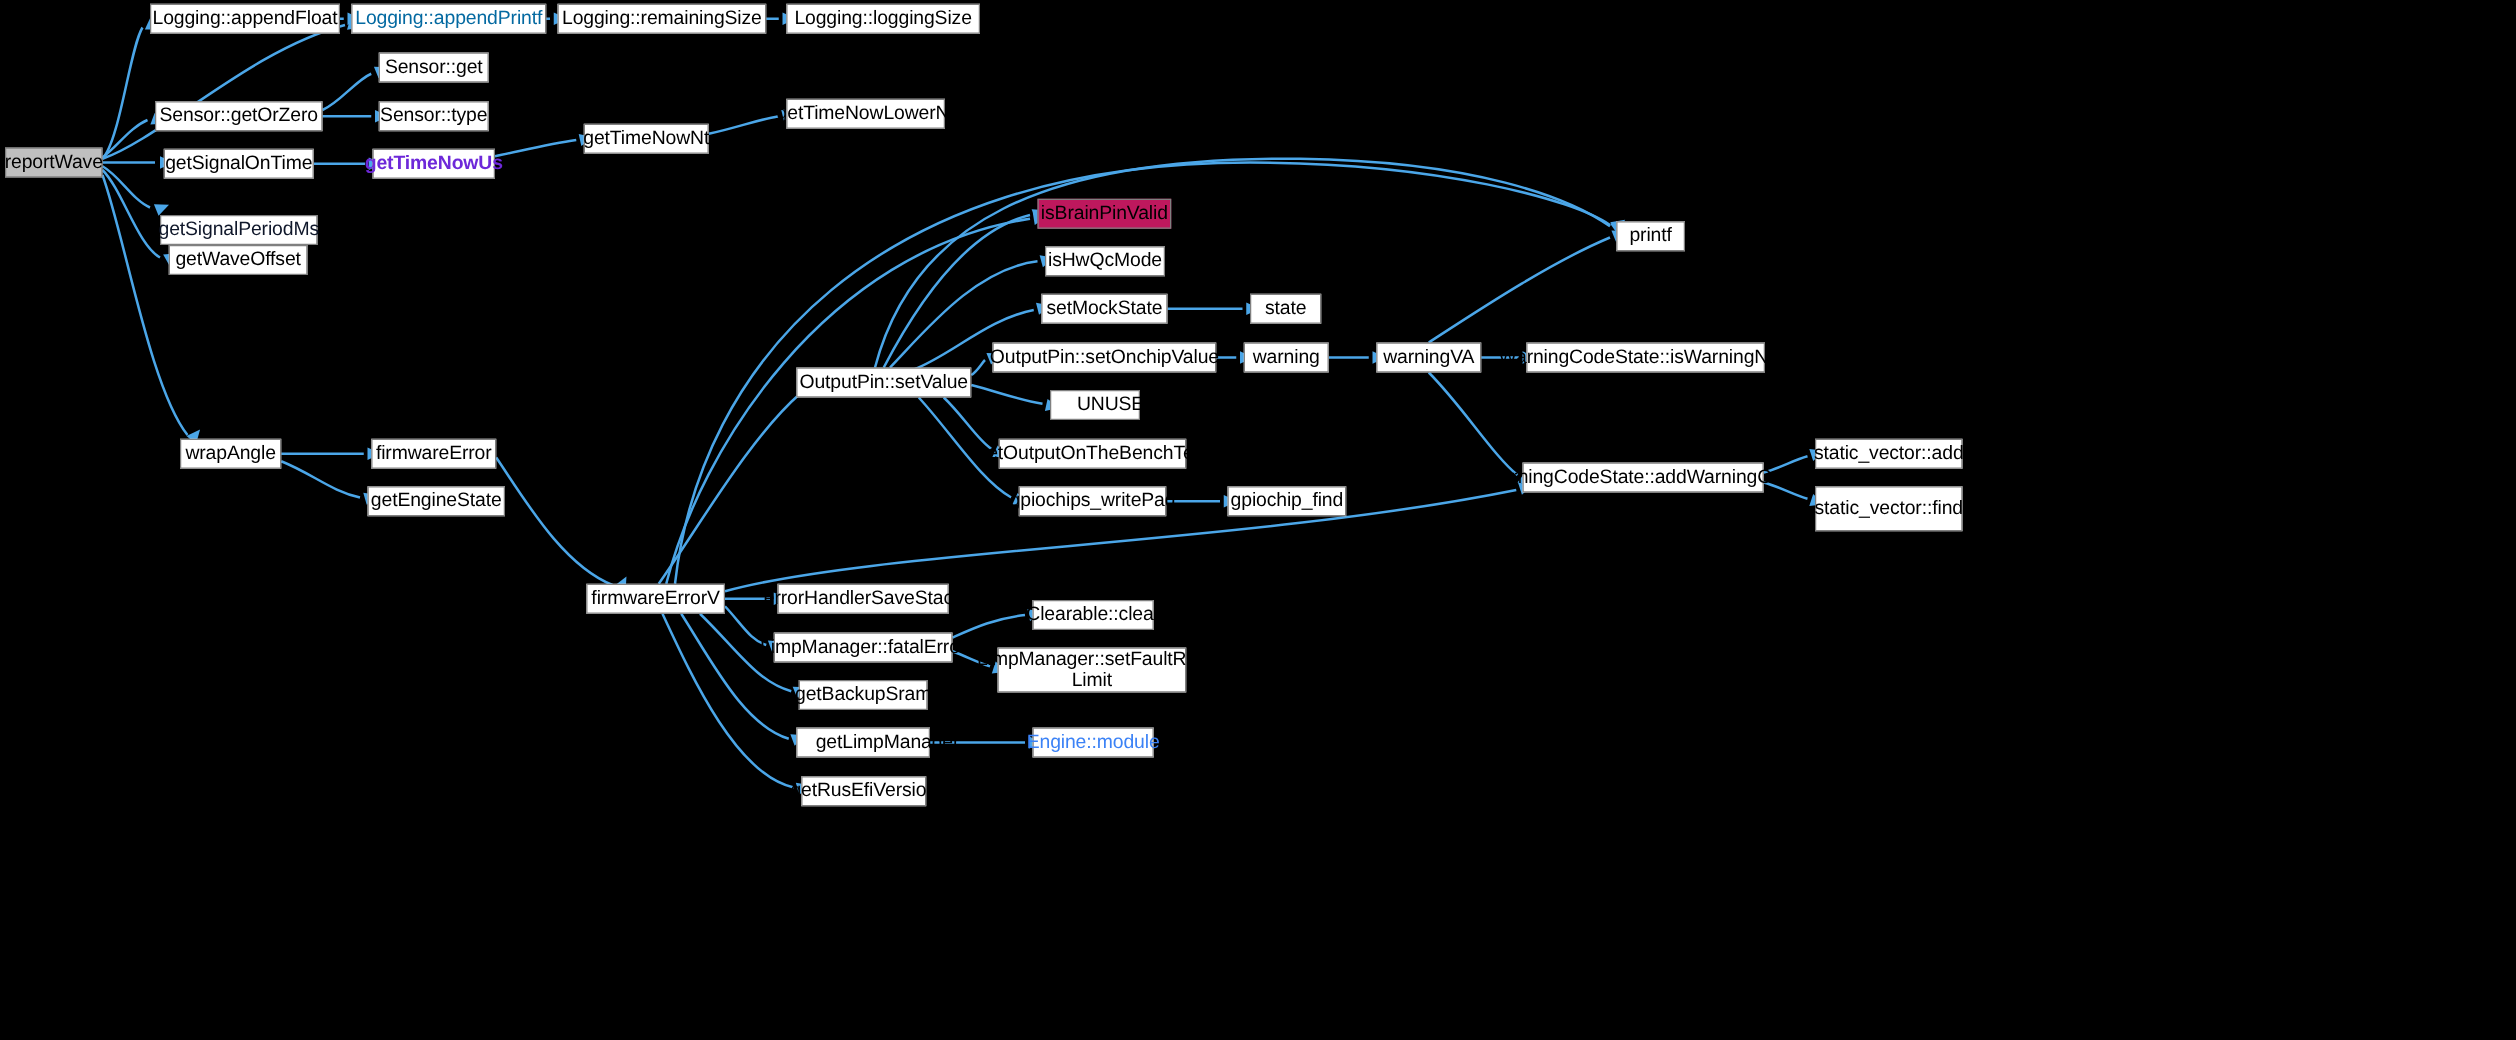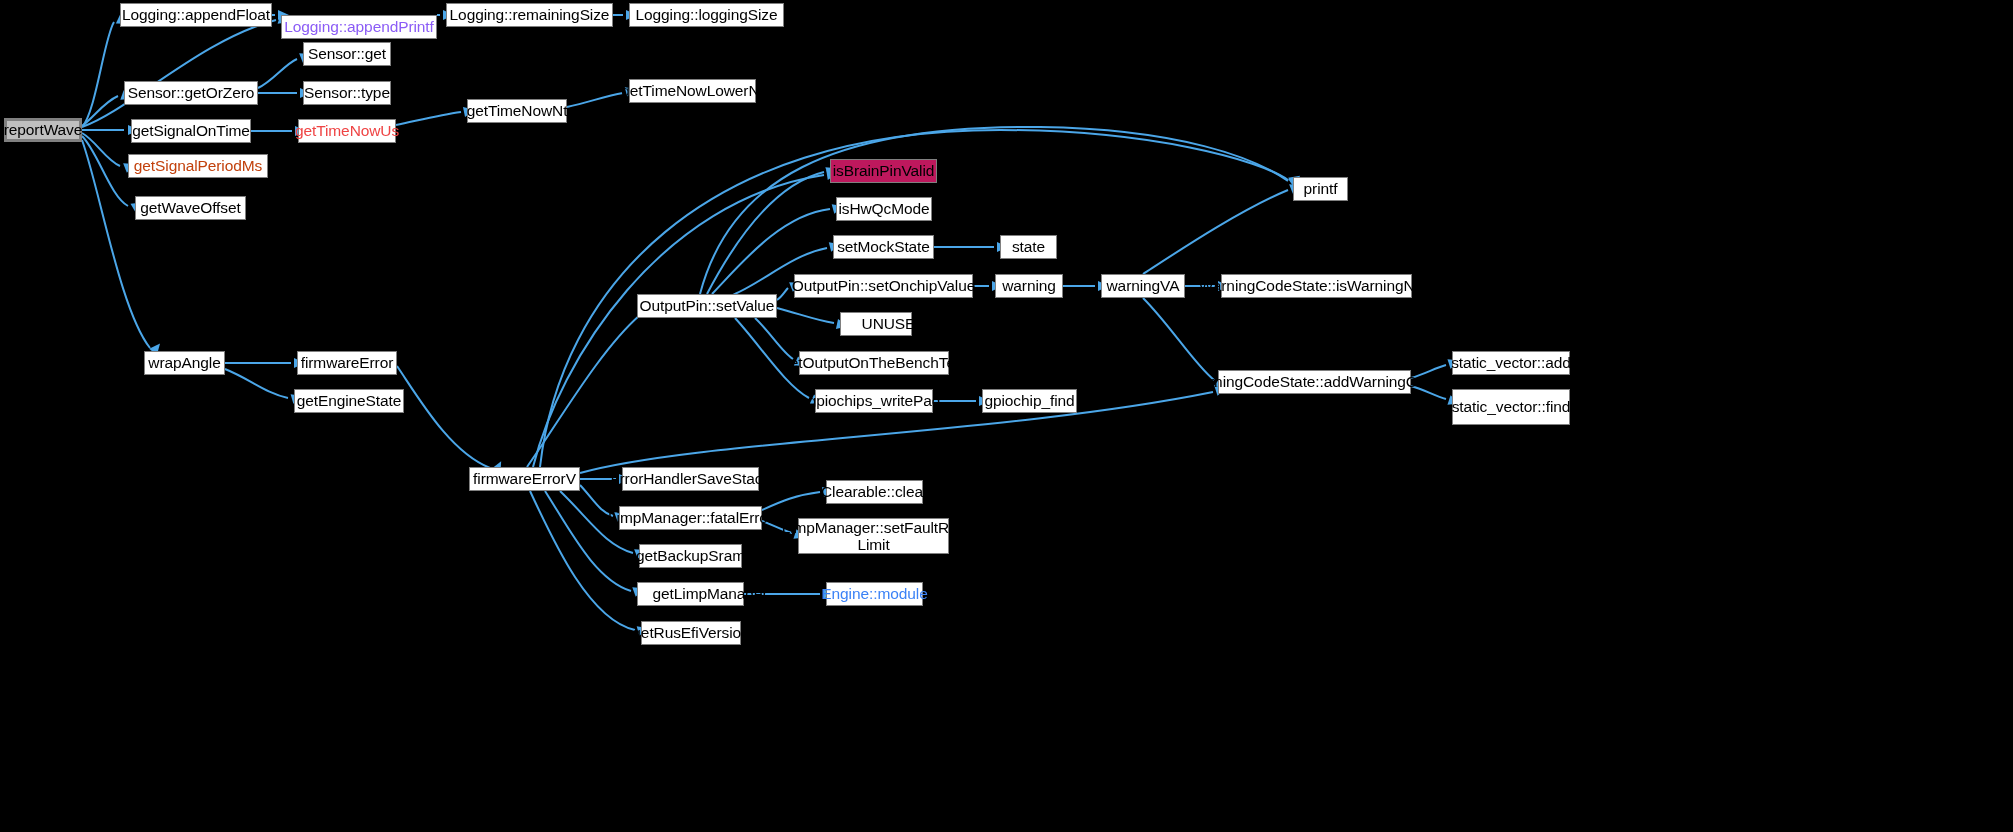"Logging::appendPrintf" div.node { color: #8b5cf6 -> #0369a1; margin-top: 12px -> none }
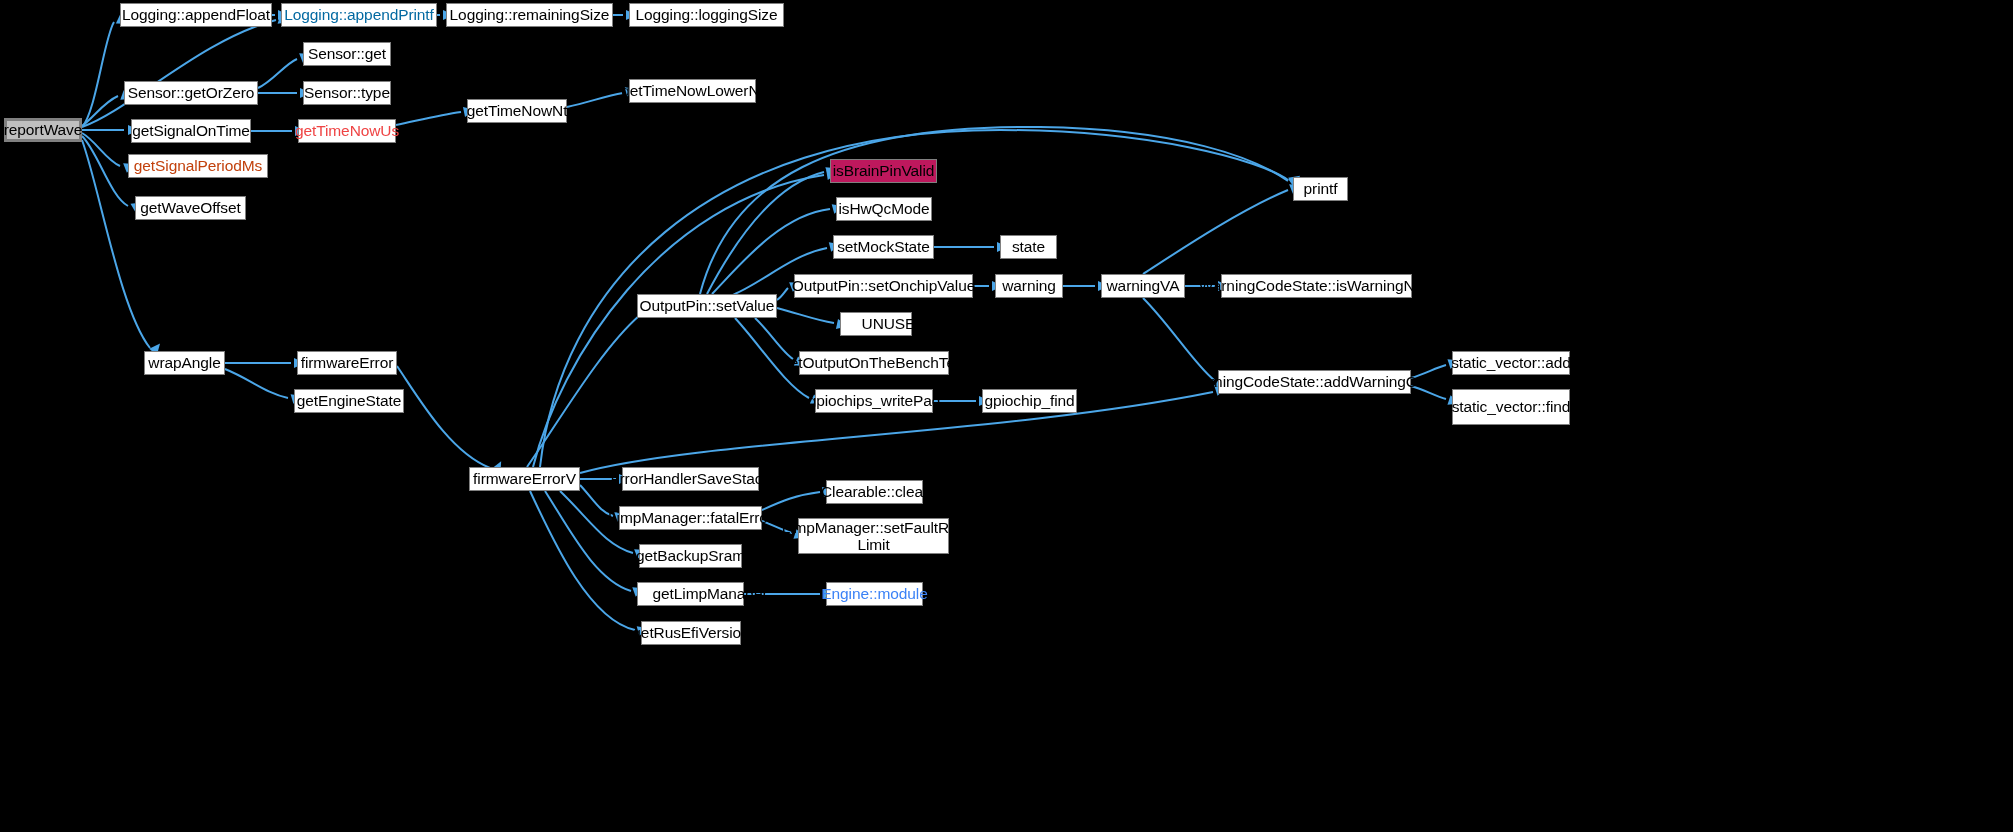"reportWave" .node.root { border: 3px solid #737373 -> 1px solid #737373 }
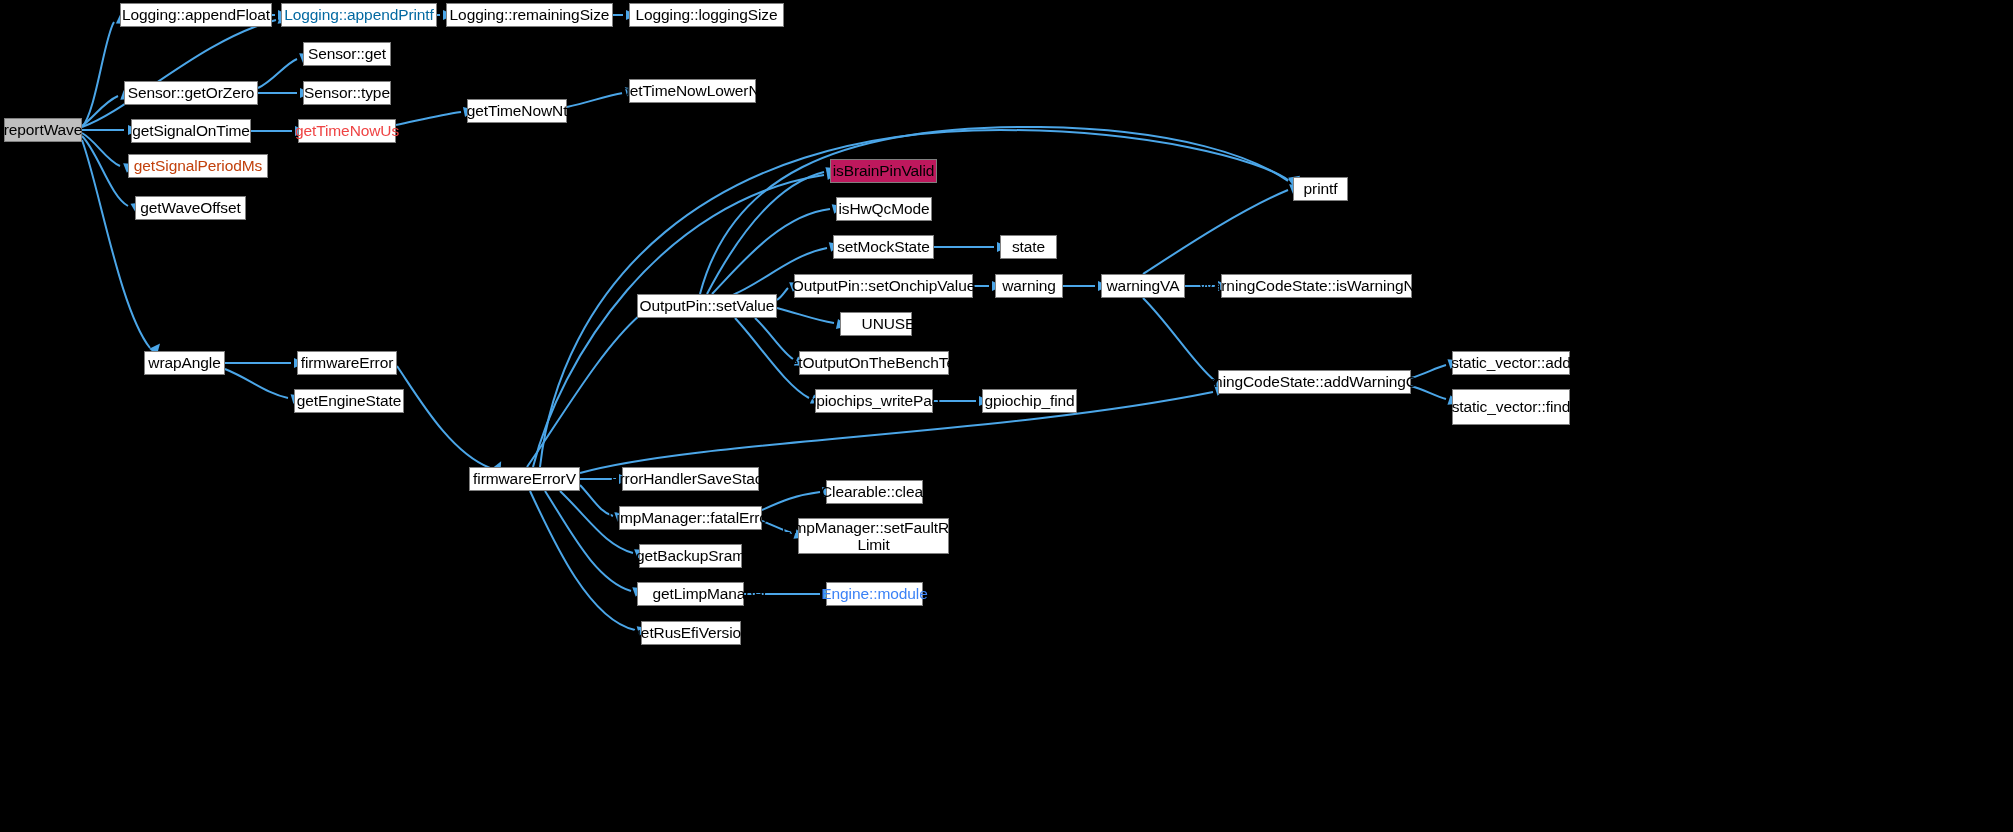"getTimeNowUs" div.node { color: #ef4444 -> #6d28d9; font-weight: none -> bold }
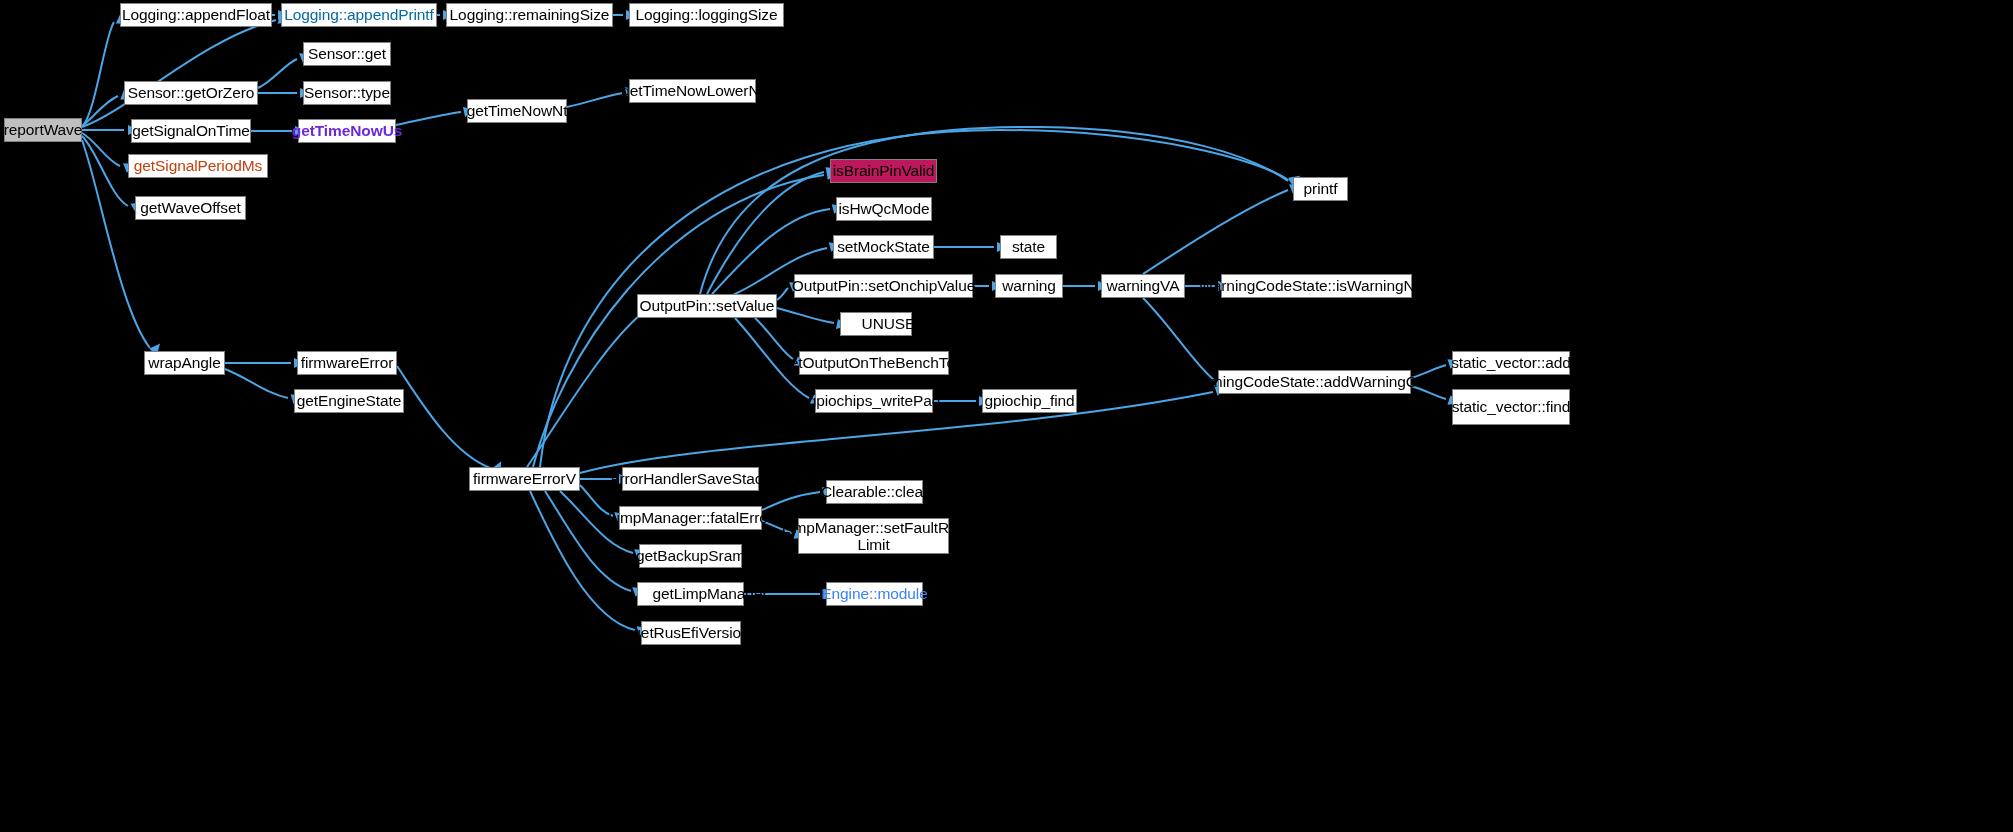"getSignalPeriodMs" div.node { color: #c2410c -> #0f172a; top: 154px -> 172px; width: 140px -> 126px }
